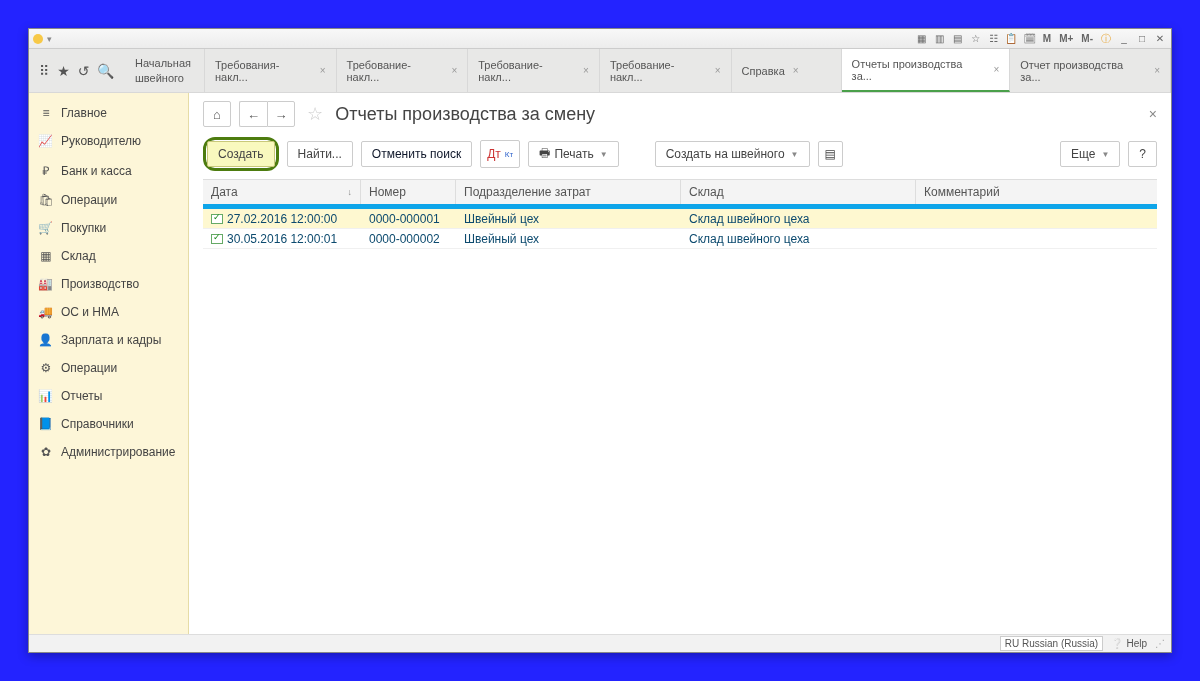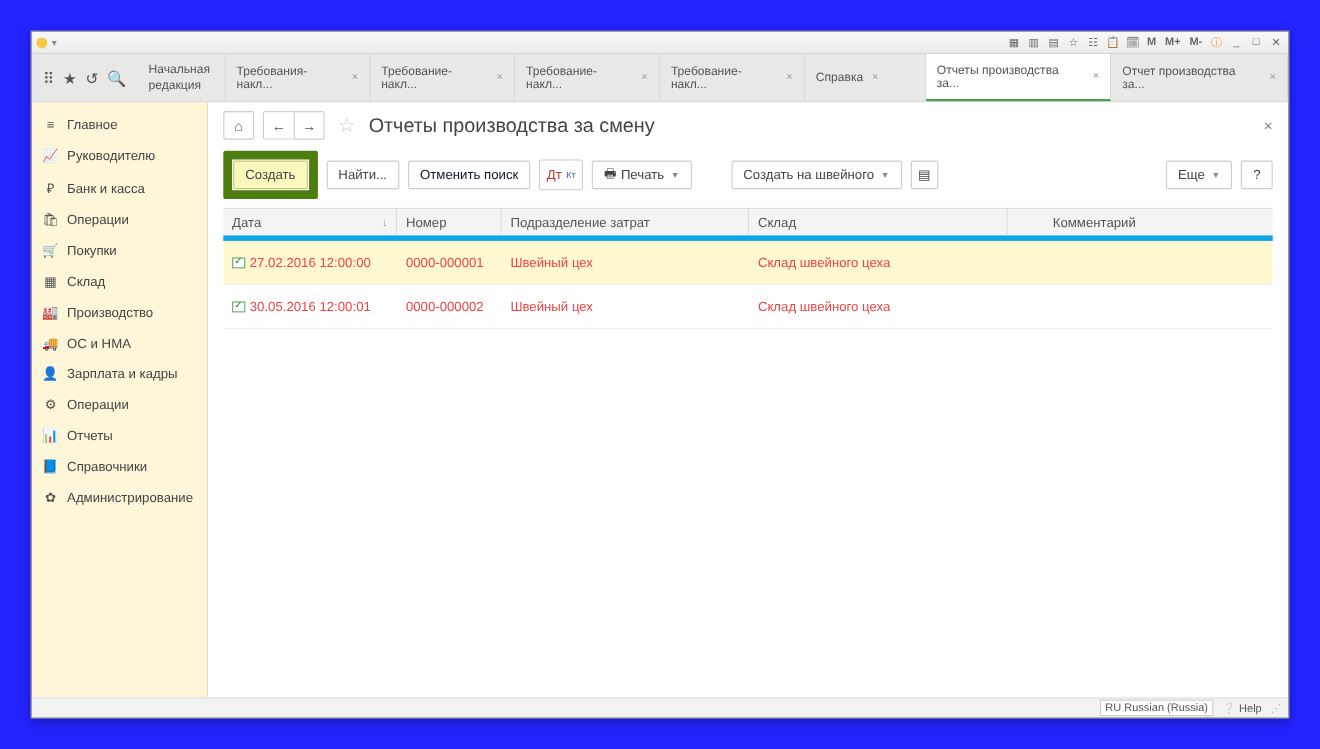"Начальная" span { text: редакция -> швейного }
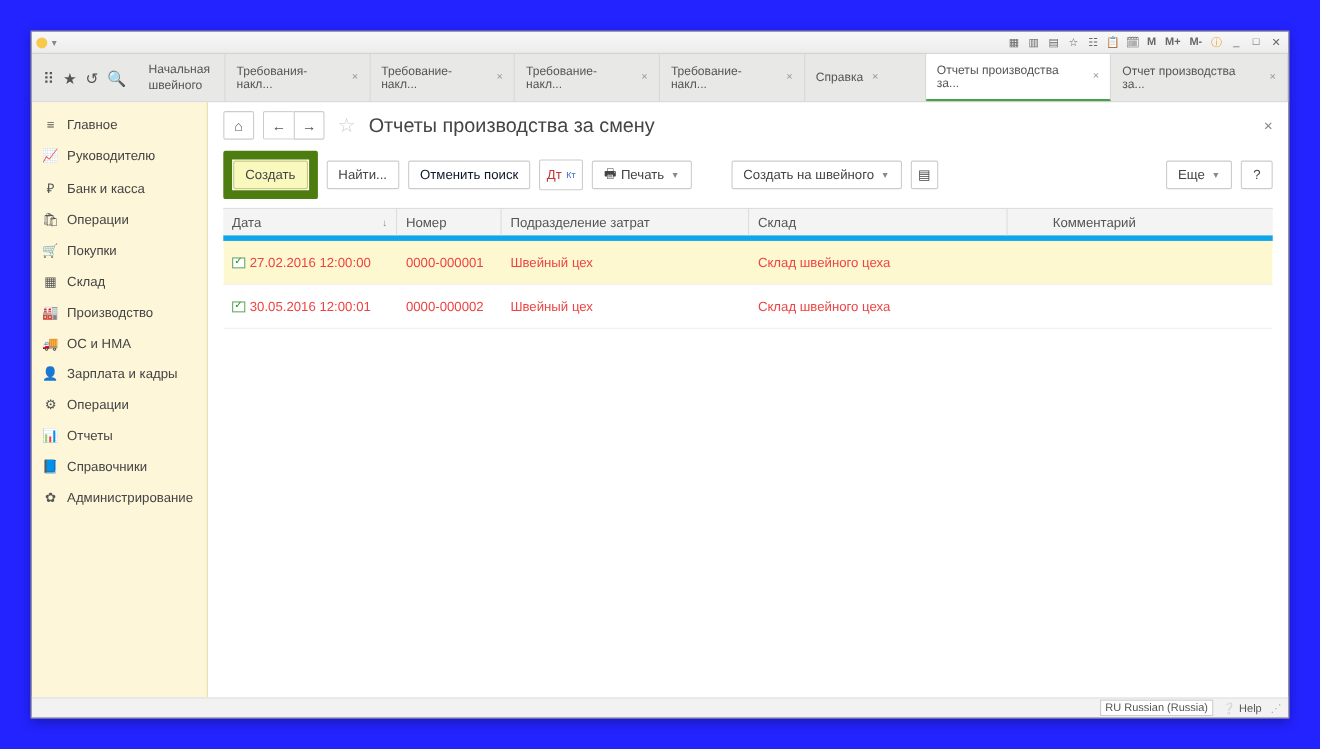"Создать" .create-wrap { border: 8px solid #4d7c0f -> 3px solid #4d7c0f; border-radius: 2px -> 12px }
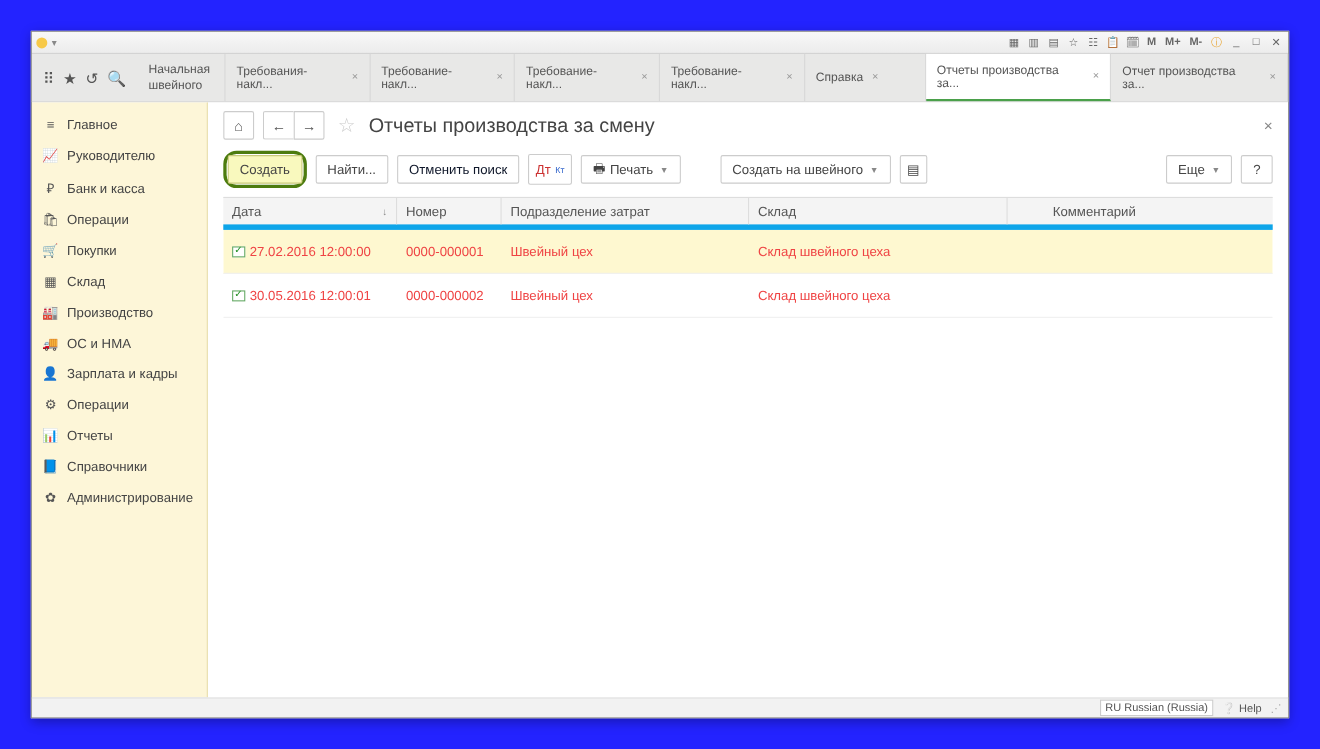"Комментарий" .gh.comm { margin-left: 33px -> none }
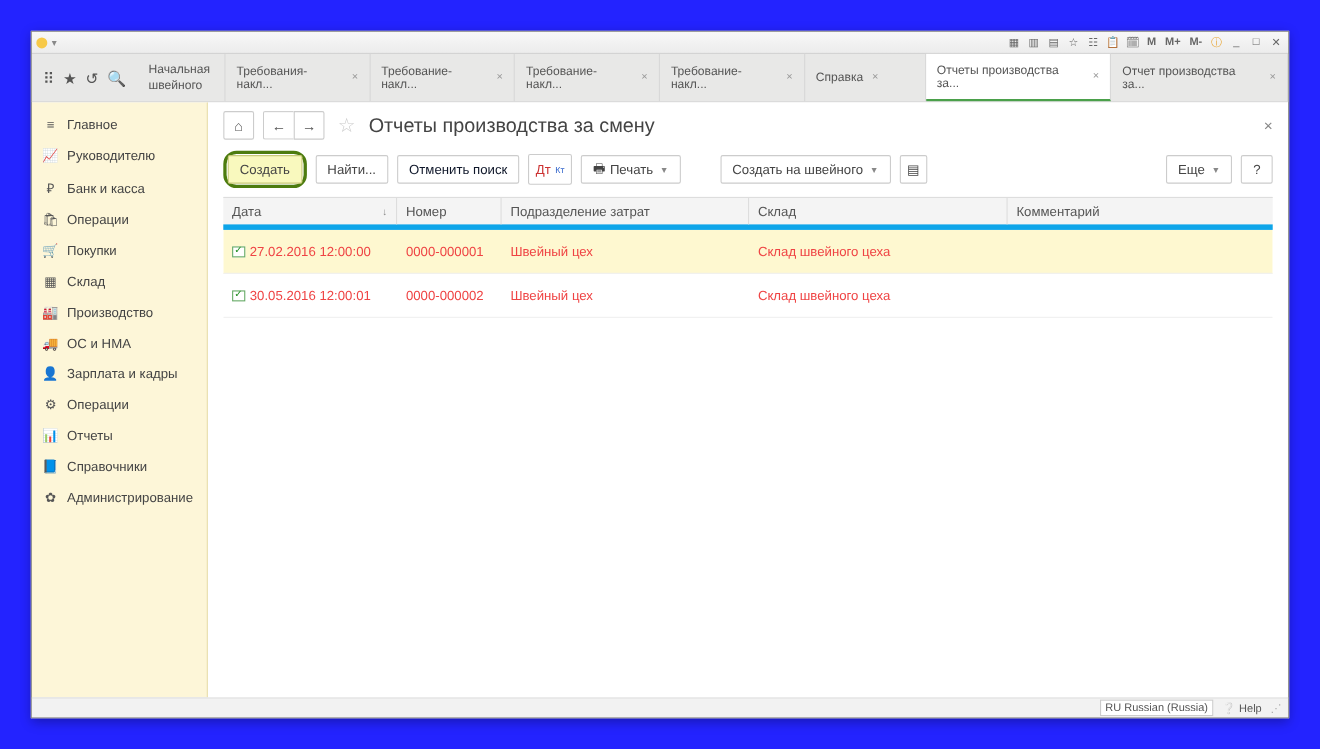"27.02.2016 12:00:00" .row { color: #ef4444 -> #0c4a6e; height: 40px -> 20px }
